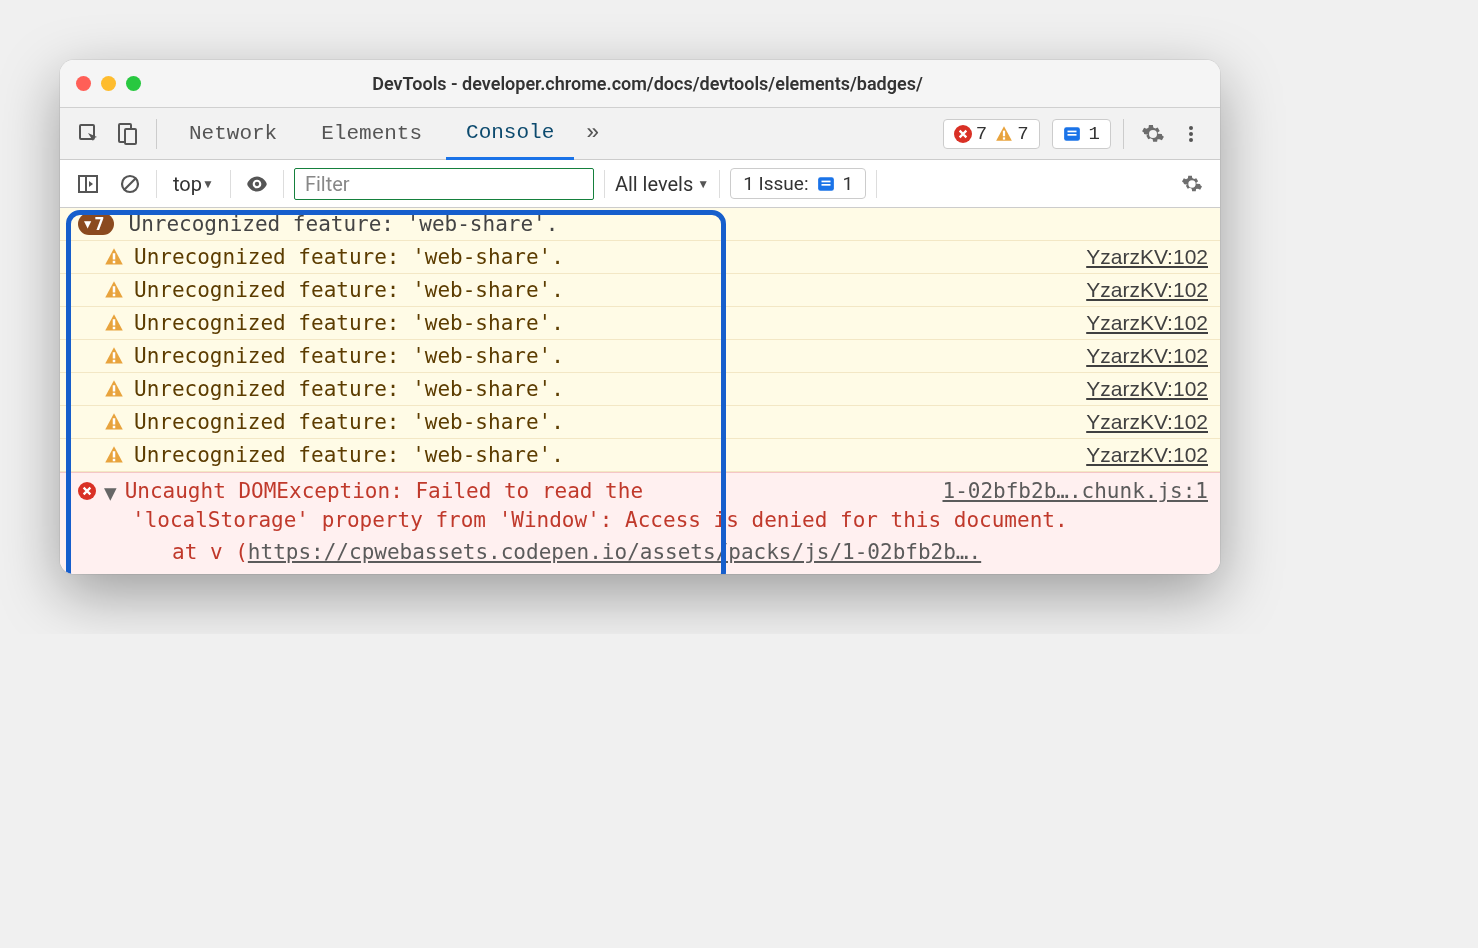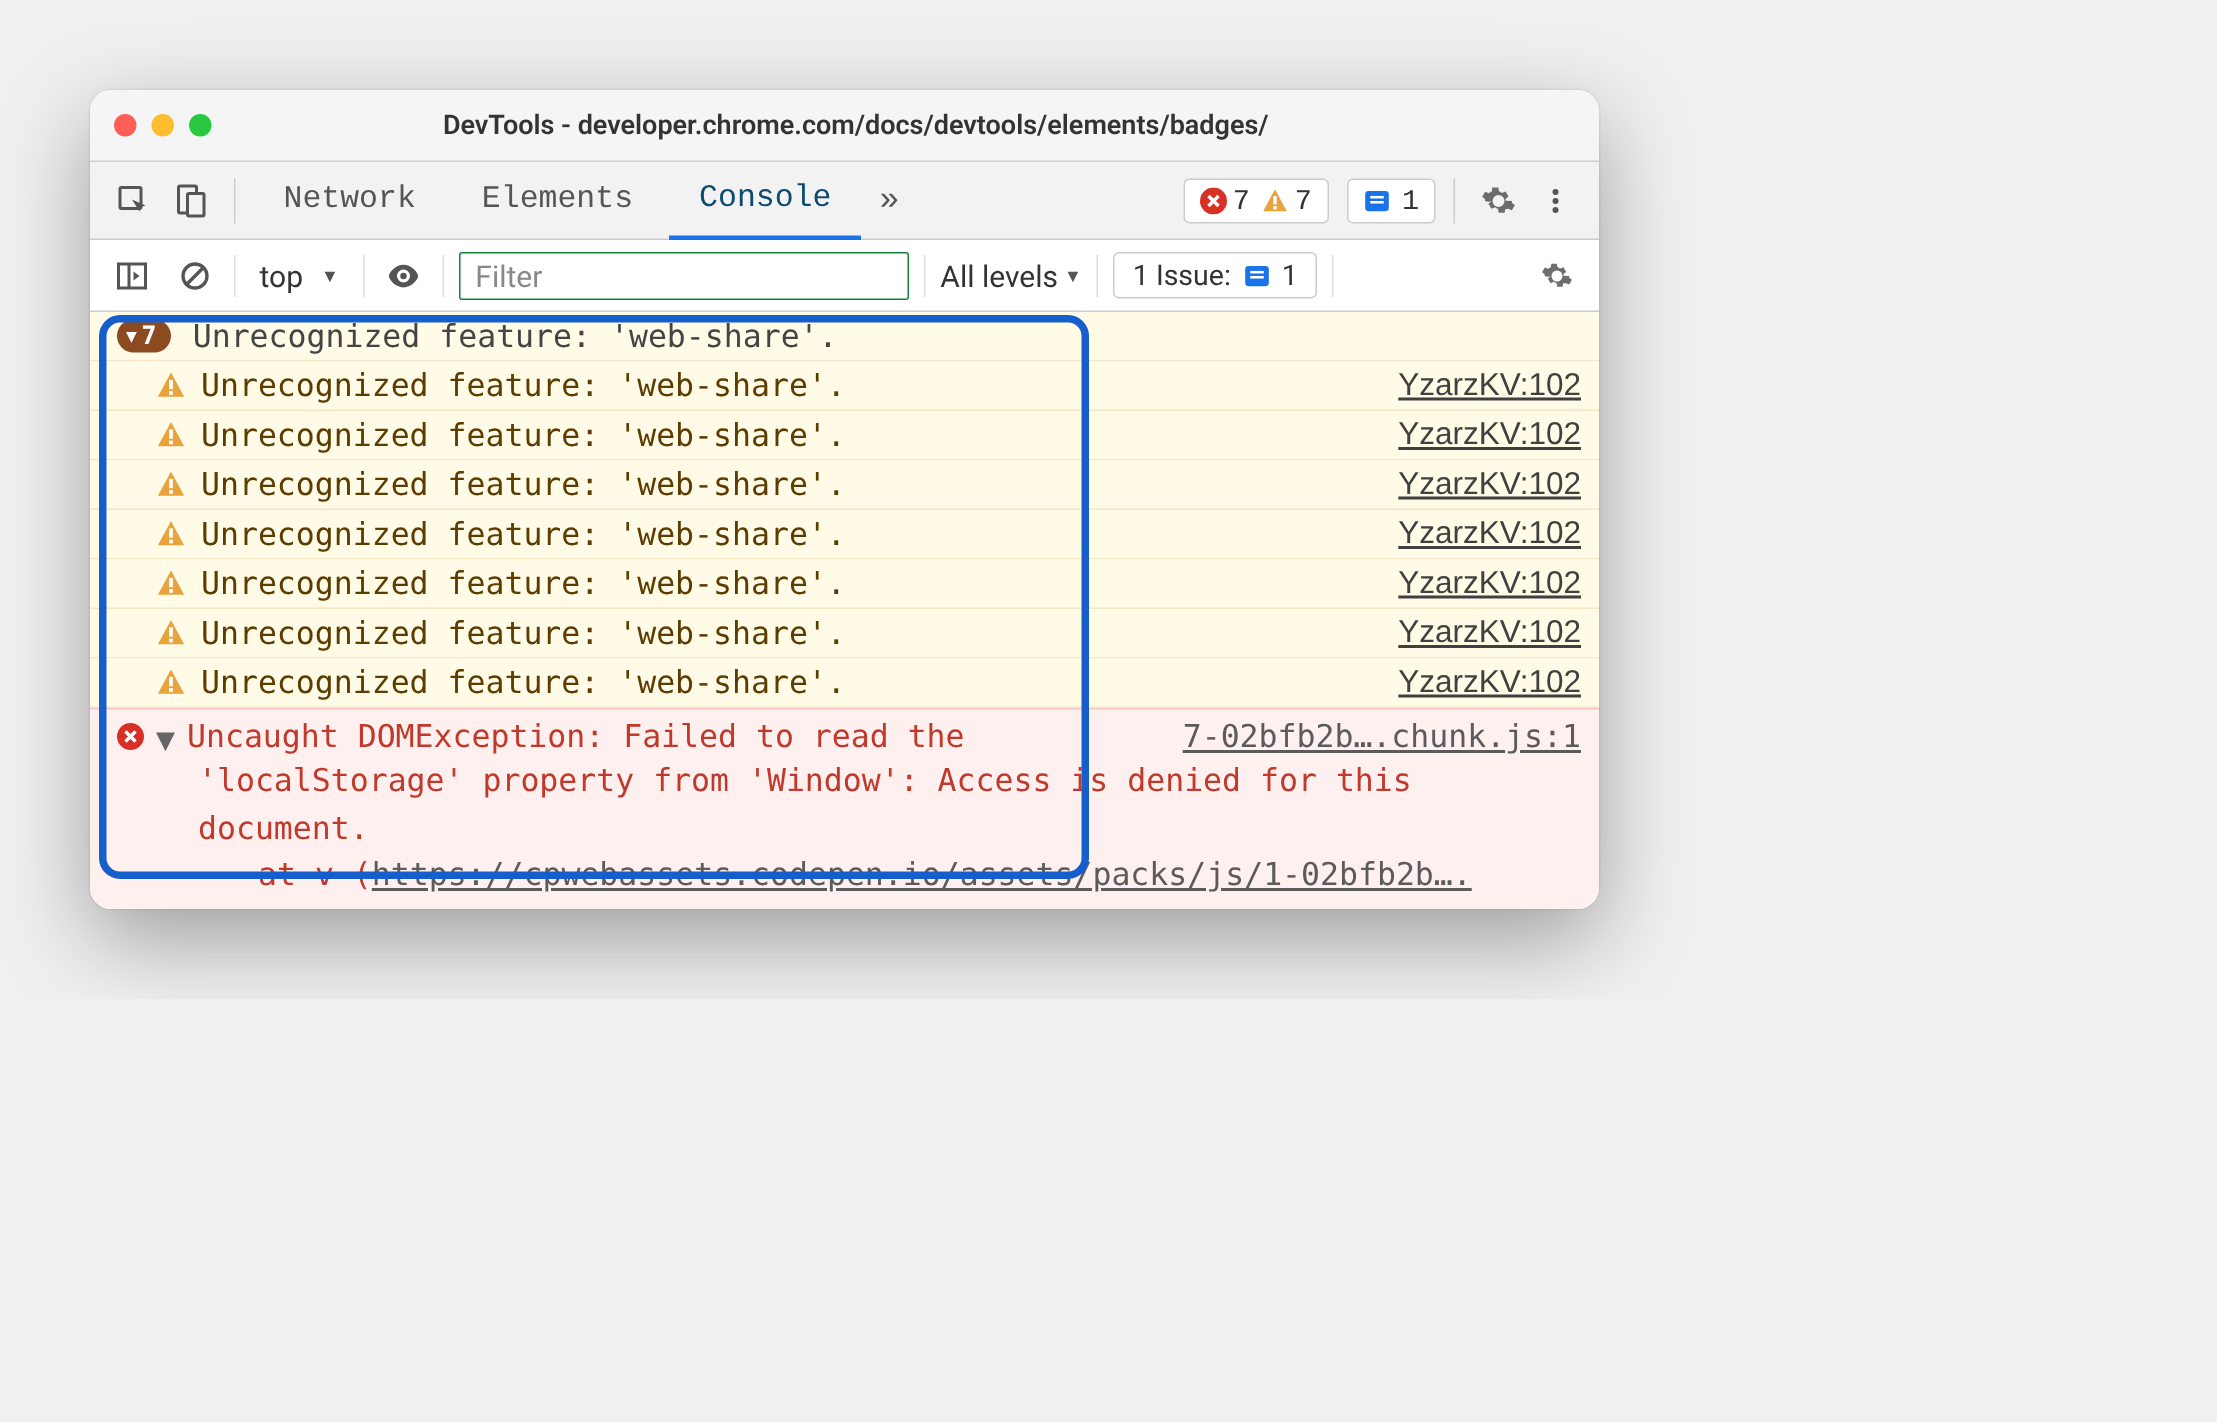"DevTools -" .window { width: 1006px -> 1160px }
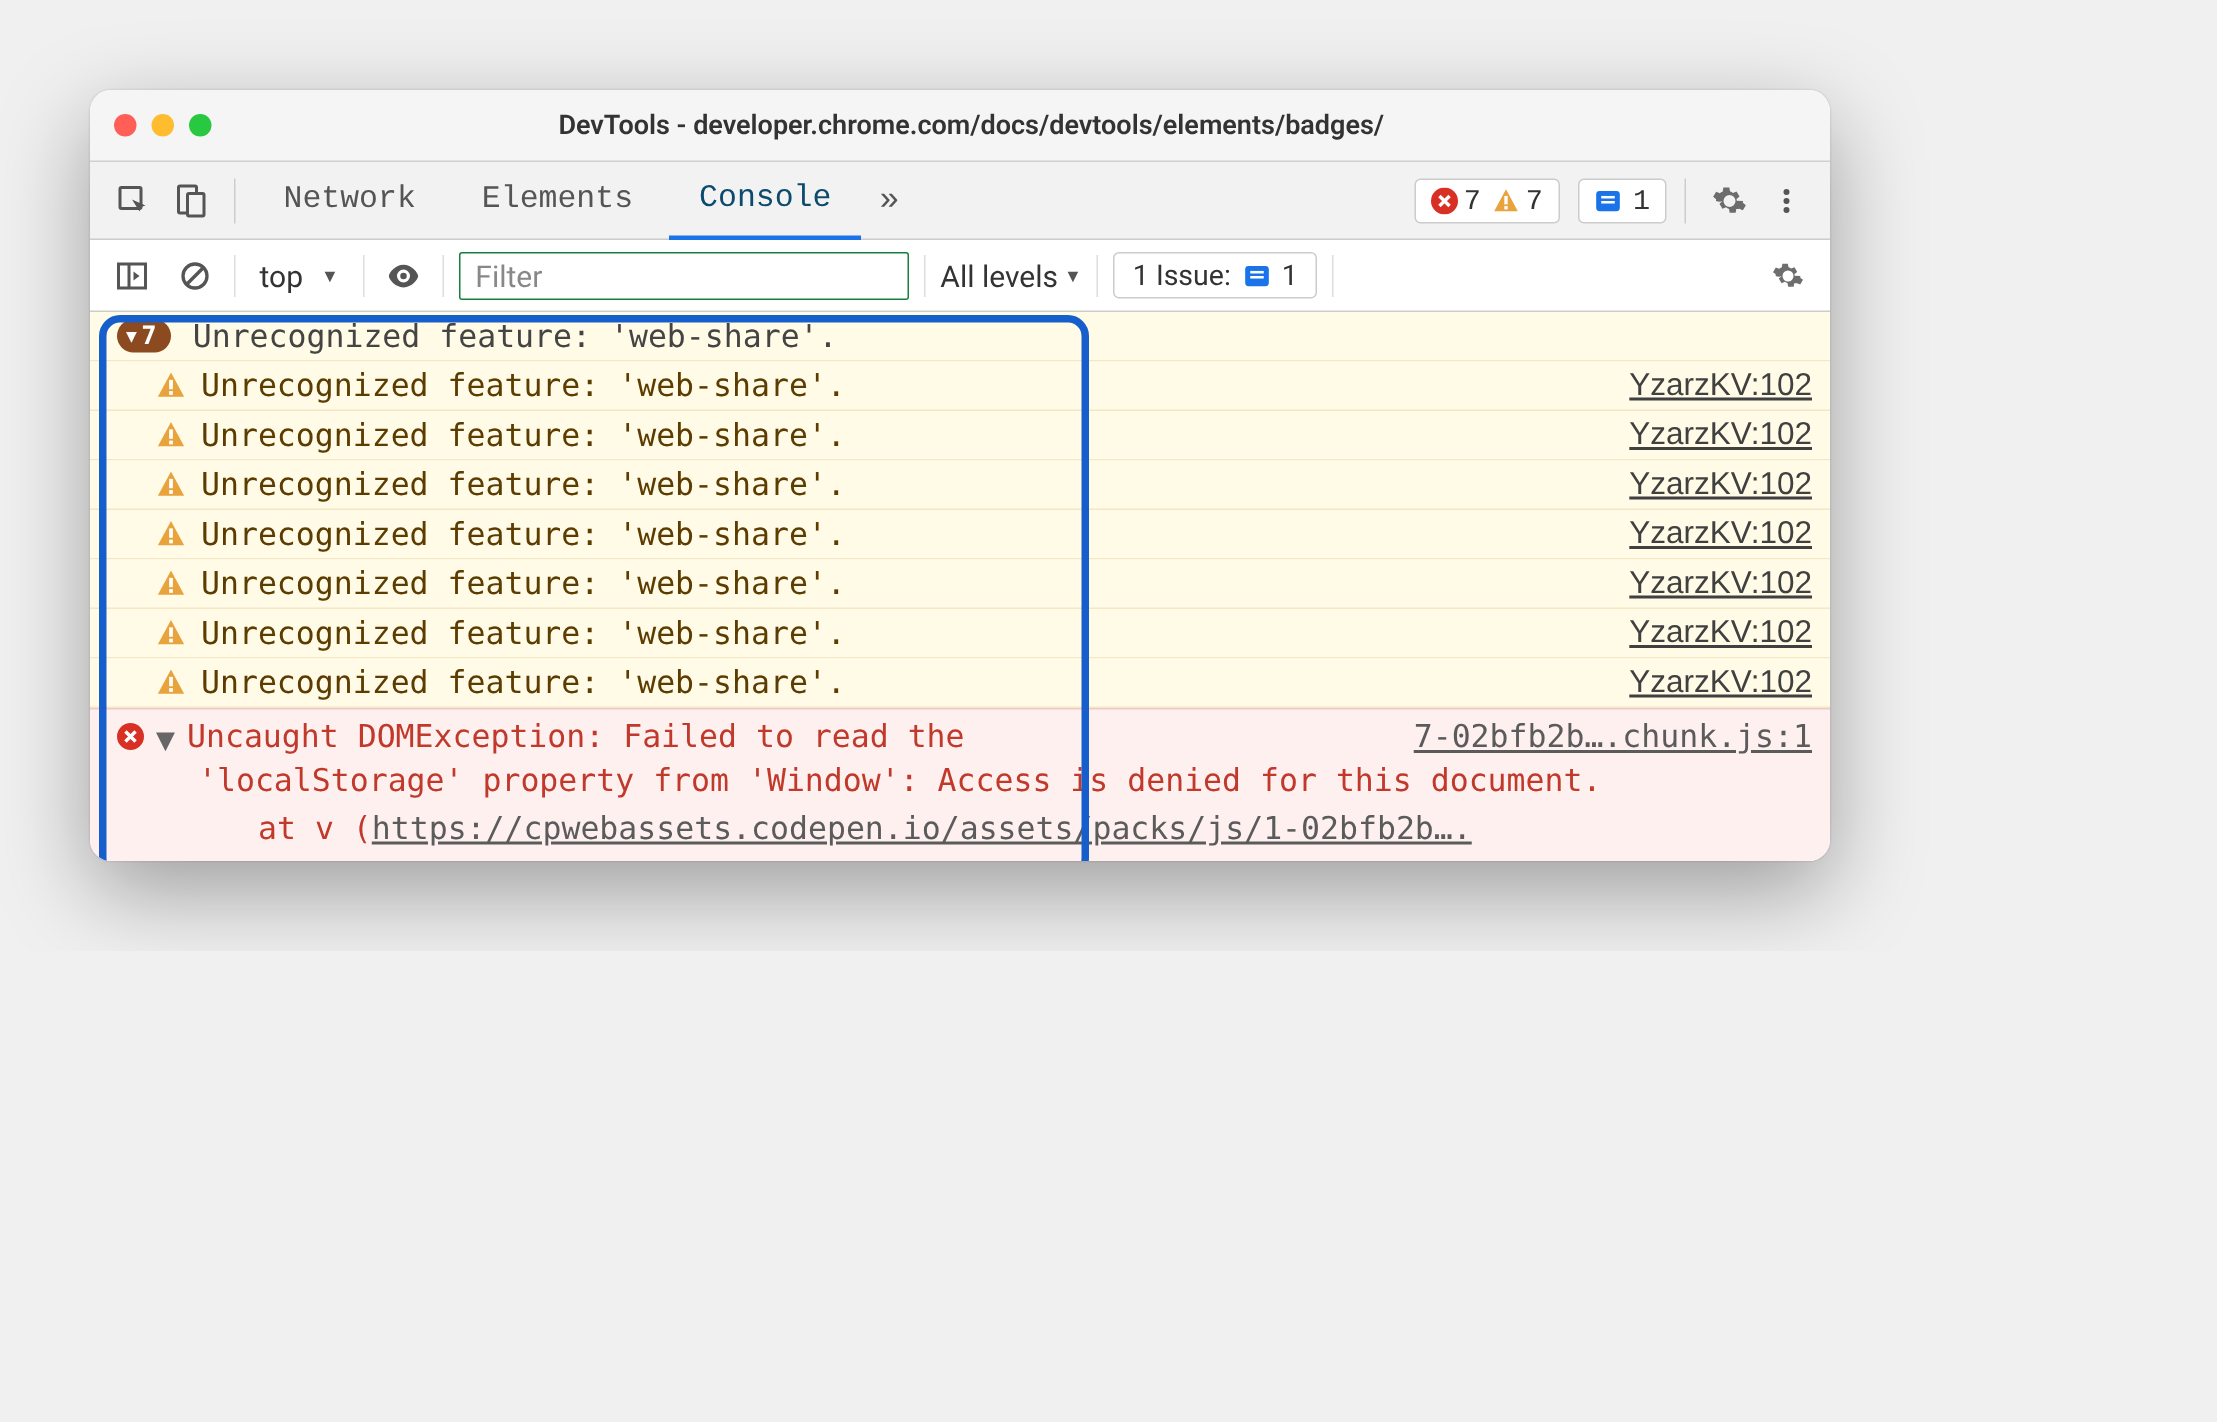"top" .cb-select { gap: 12px -> 0 }
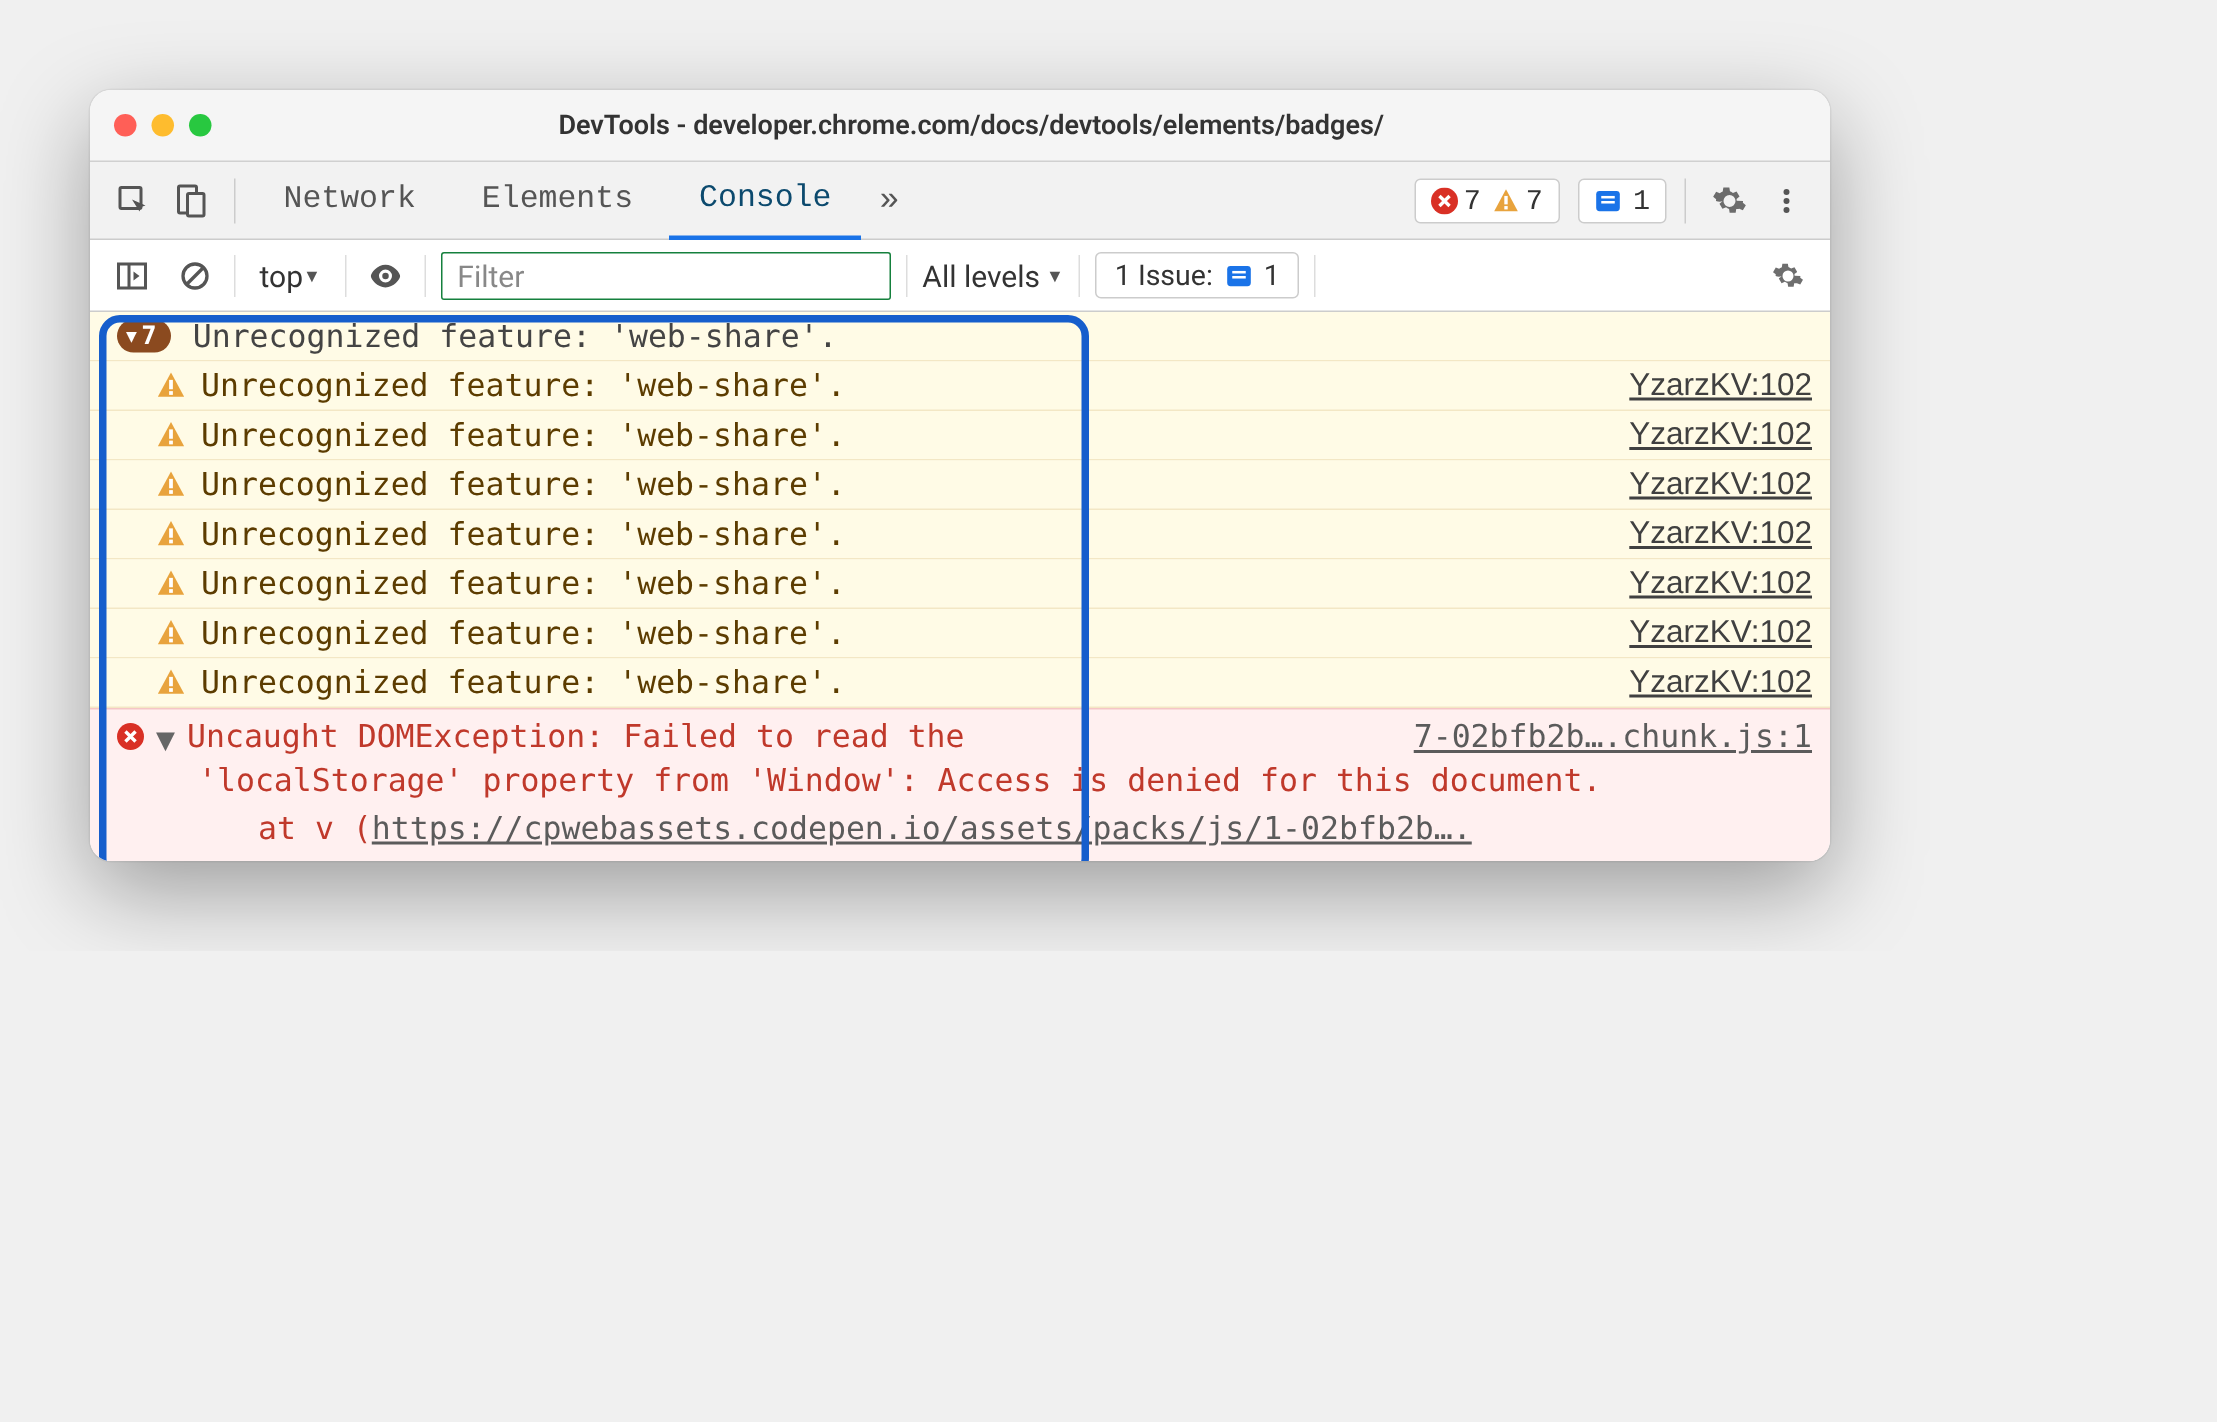"7-02bfb2b….chunk.js:1" span.err-src { text: 7-02bfb2b -> 1-02bfb2b }
